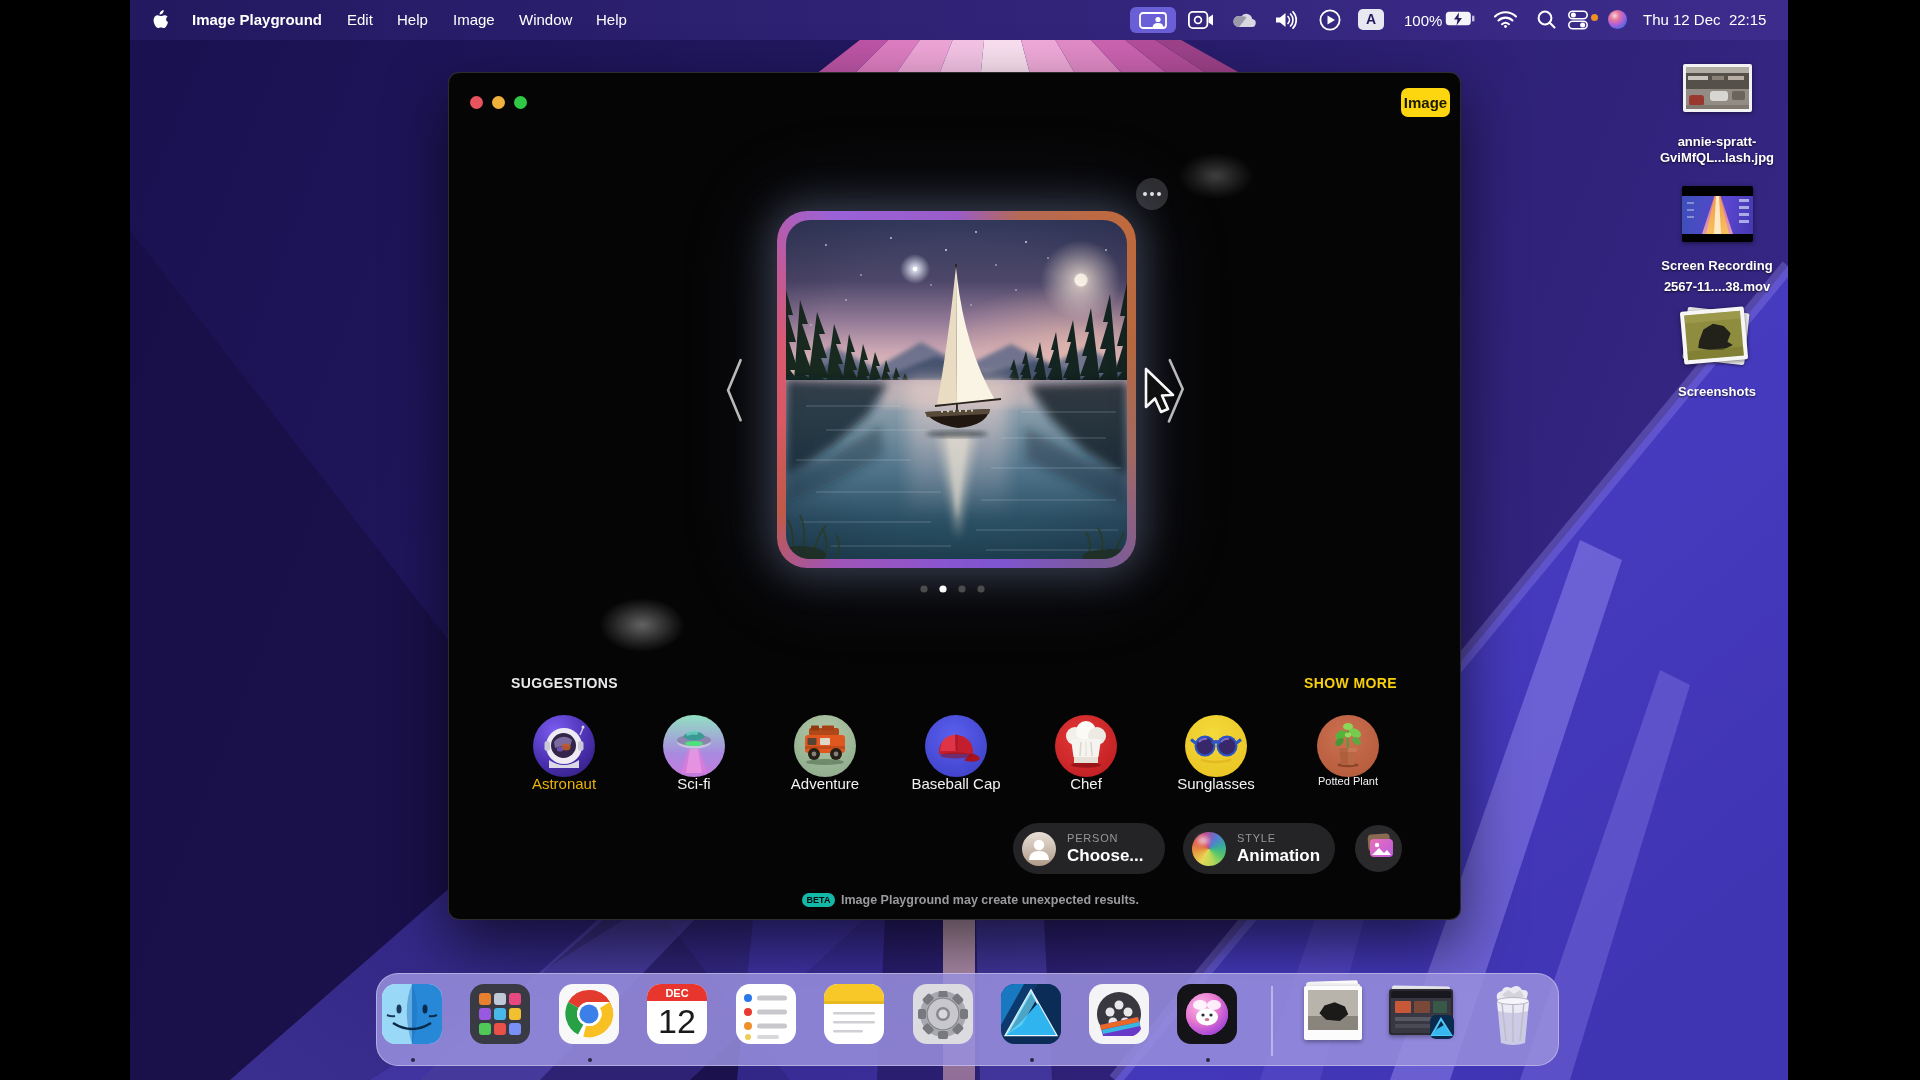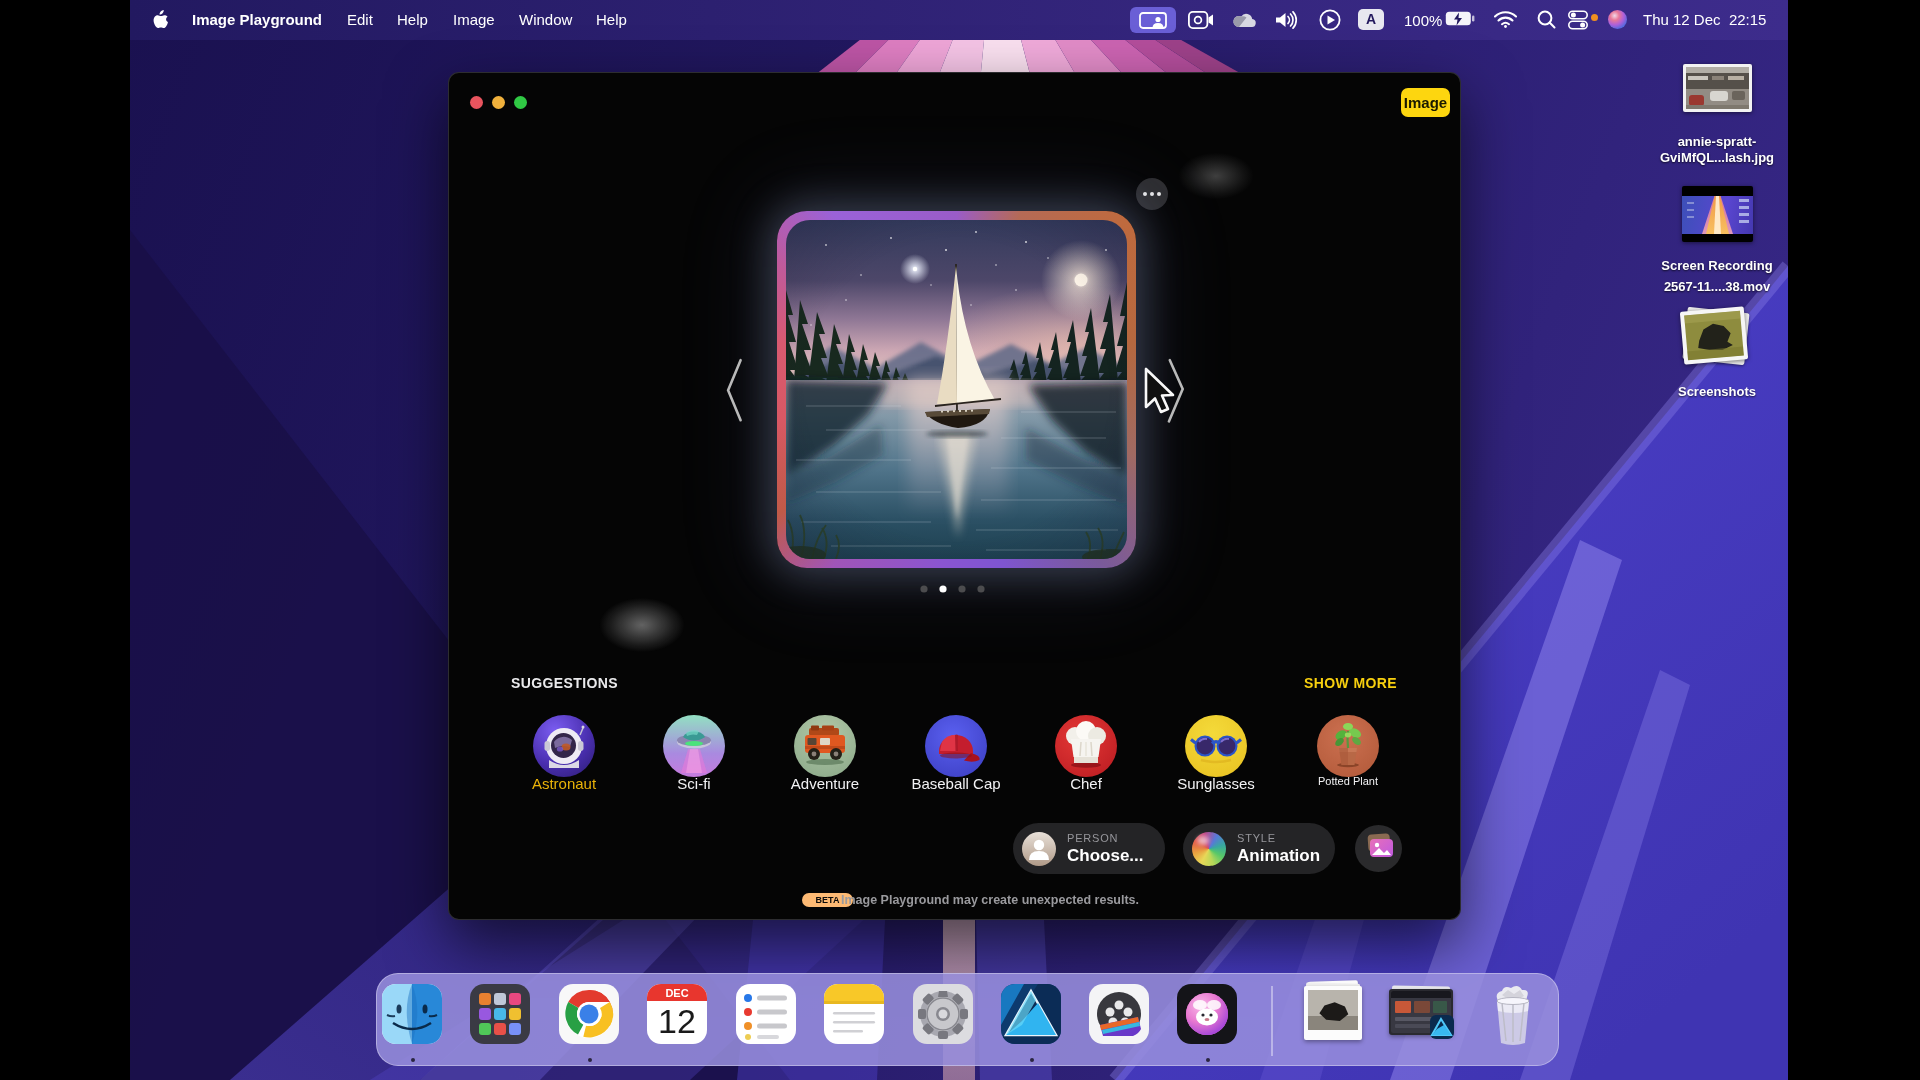"BETA" div.abs { background: #fdba74 -> #14b8a6; width: 51px -> 33px }
